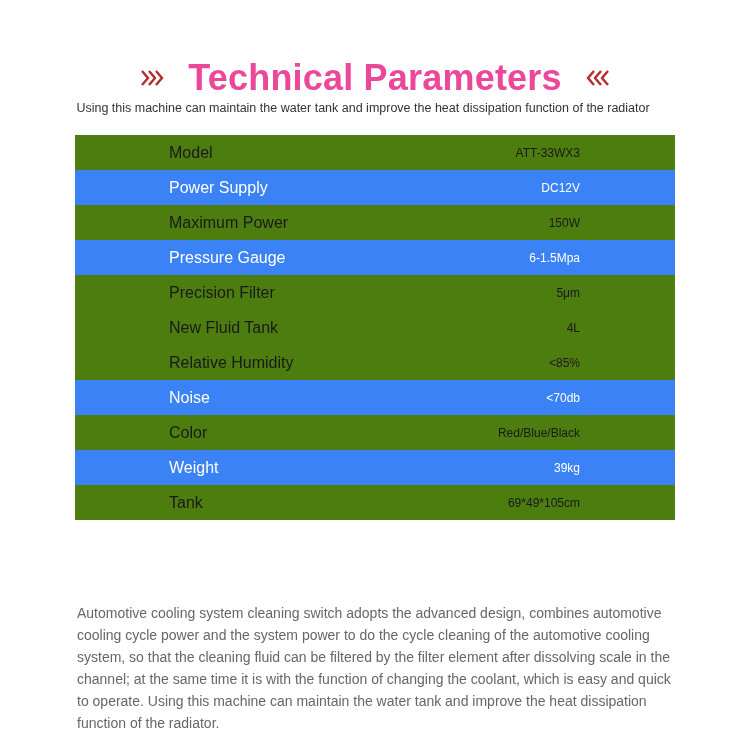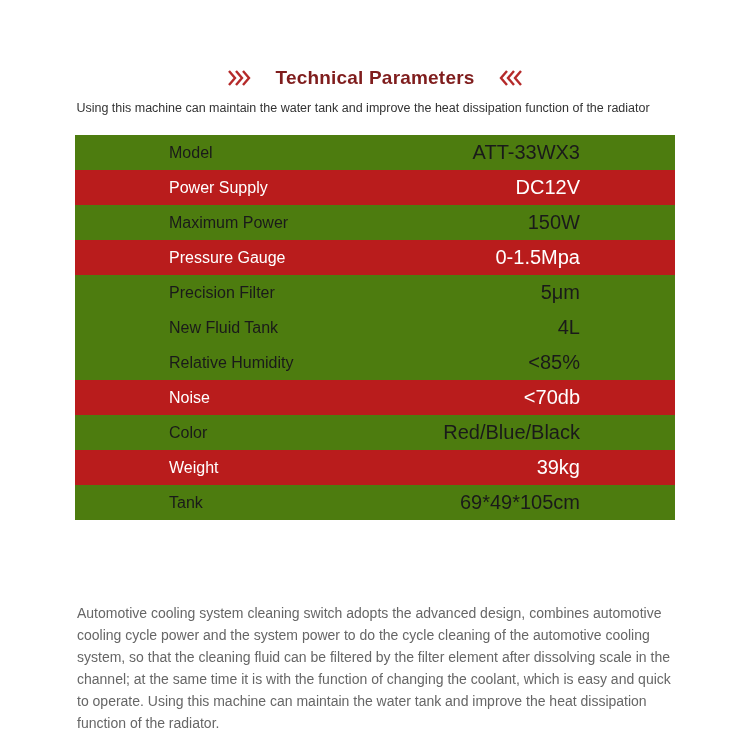"Technical Parameters" .title { color: #7f1d1d -> #ec4899; font-size: 19px -> 36px }
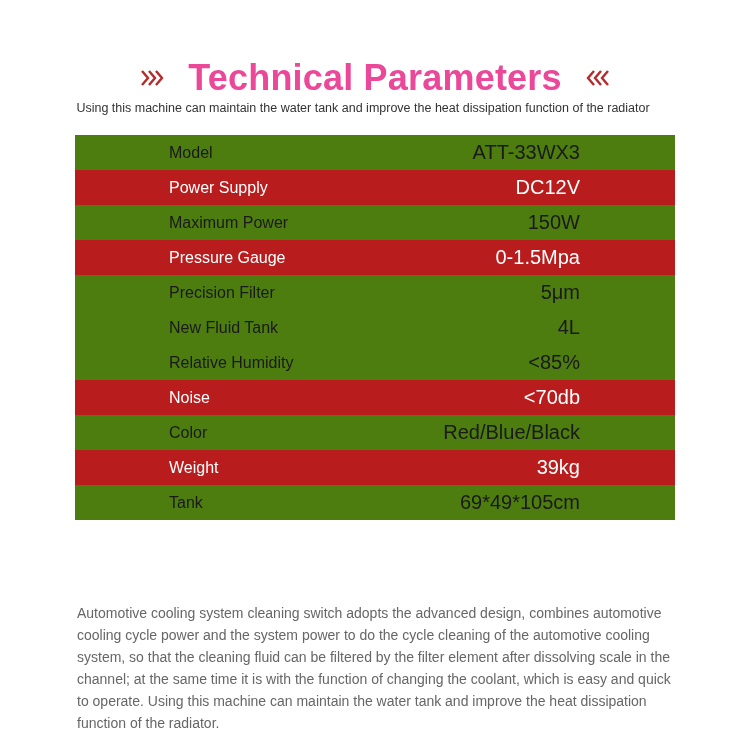"ATT-33WX3" .value { font-size: 20px -> 12px }
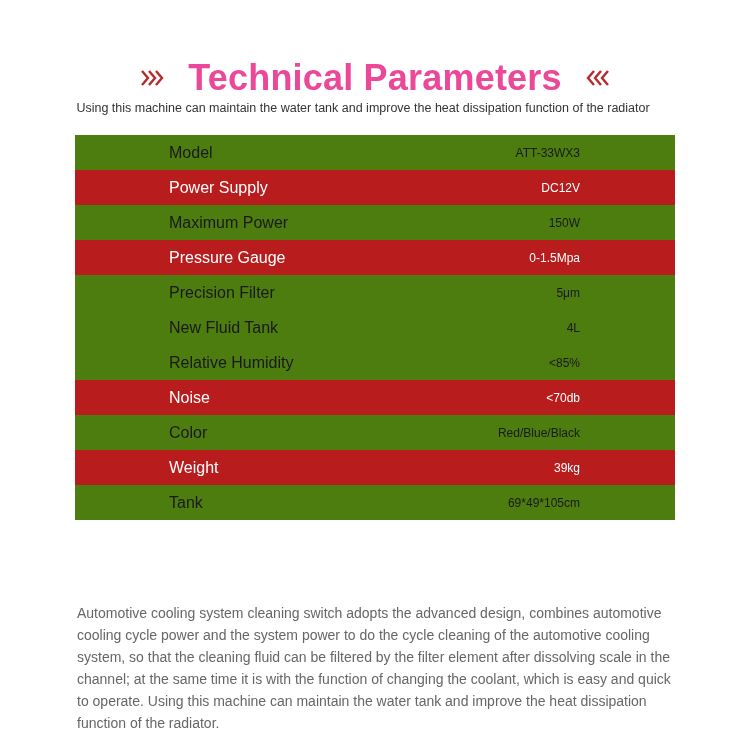"Power Supply" .row.dark { background: #b91c1c -> #3b82f6 }
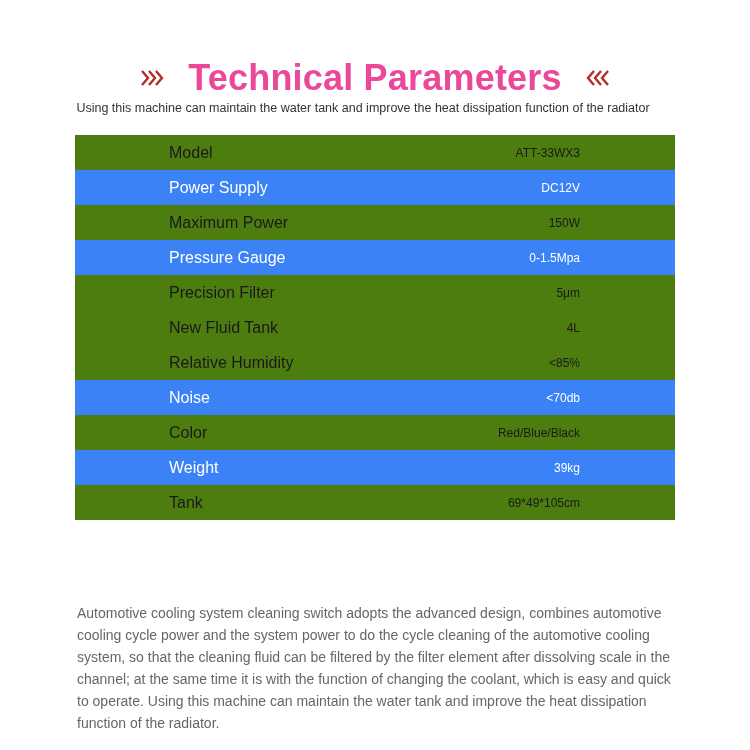"0-1.5Mpa" span.value { text: 0-1.5Mpa -> 6-1.5Mpa }
